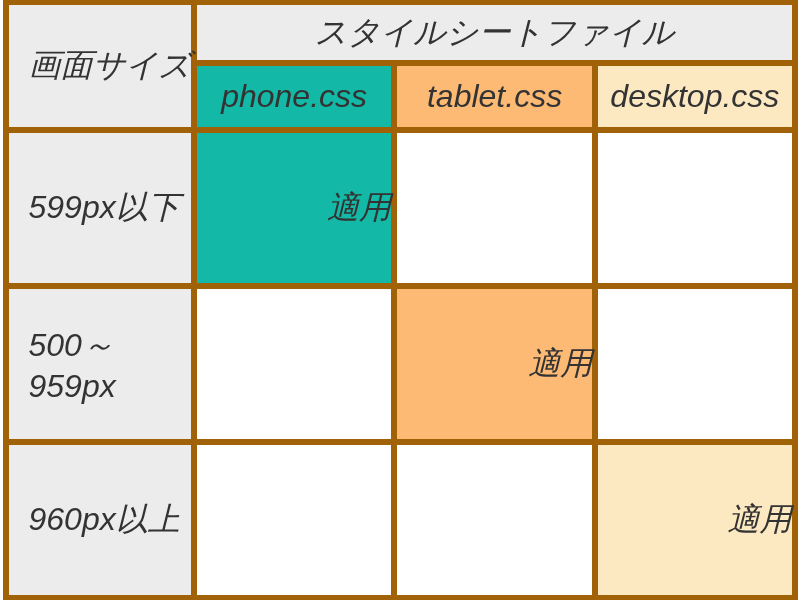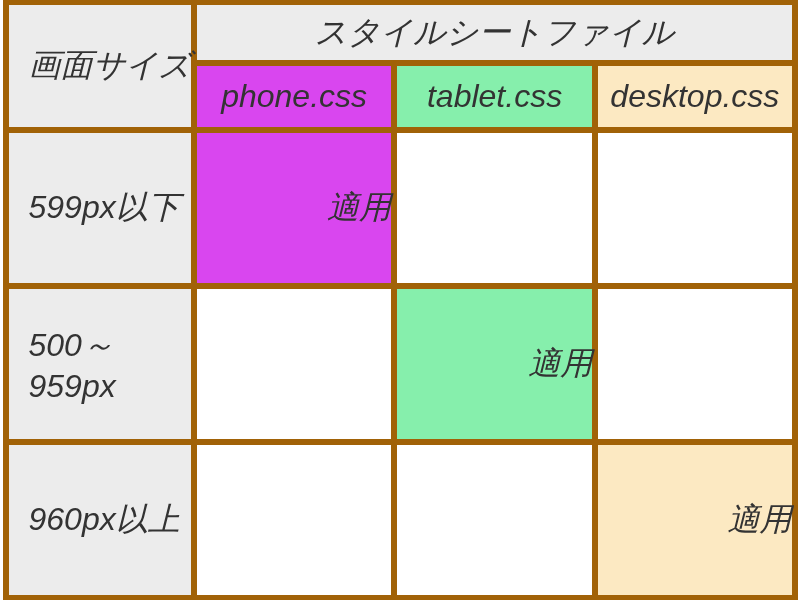"phone.css" .phone-bg { background: #d946ef -> #14b8a6 }
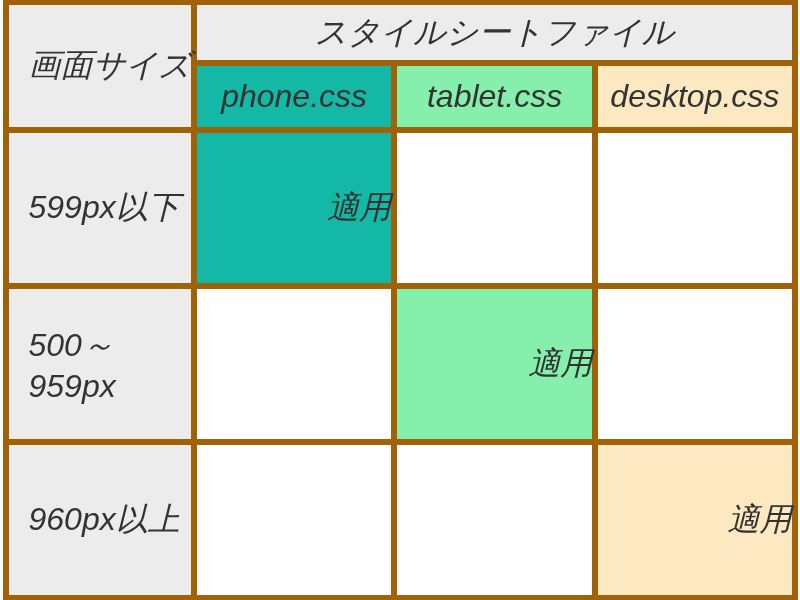"tablet.css" .tablet-bg { background: #86efac -> #fdba74 }
